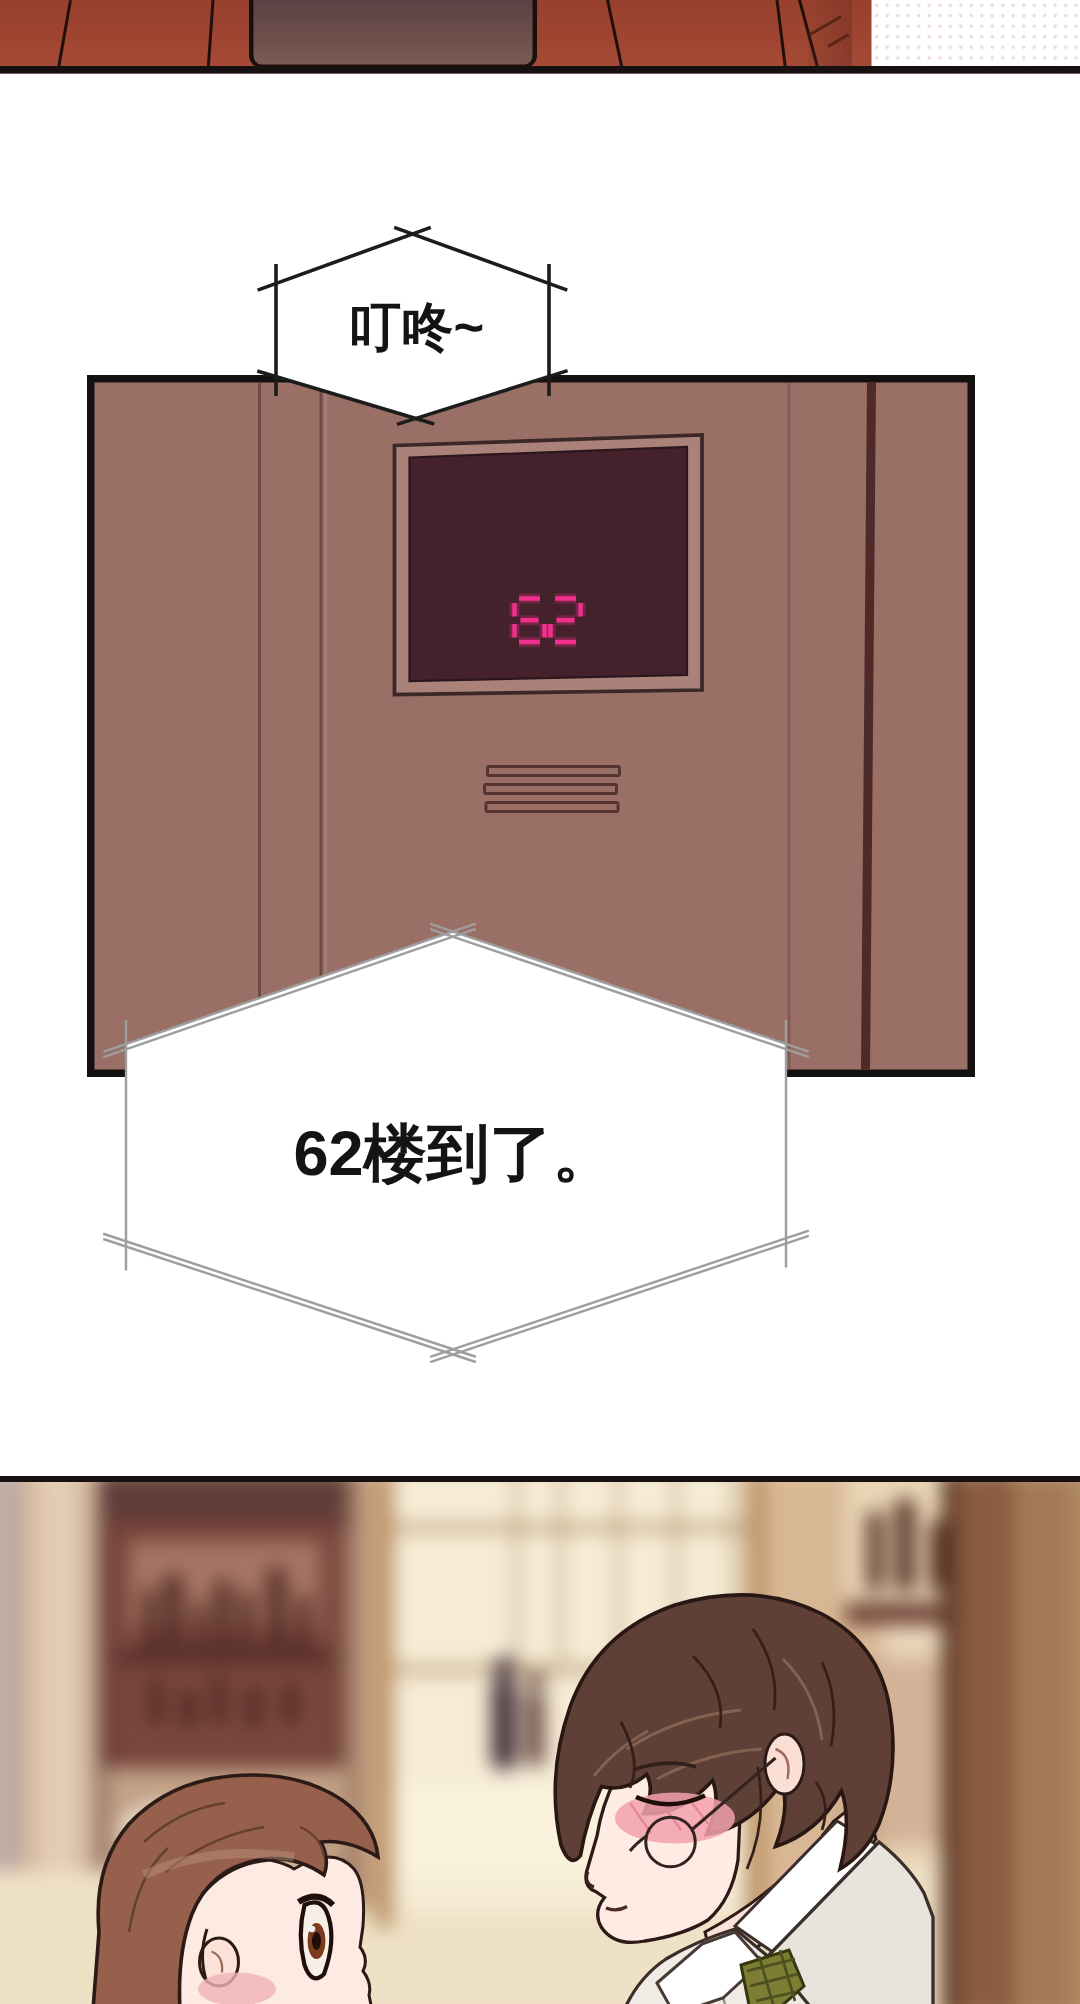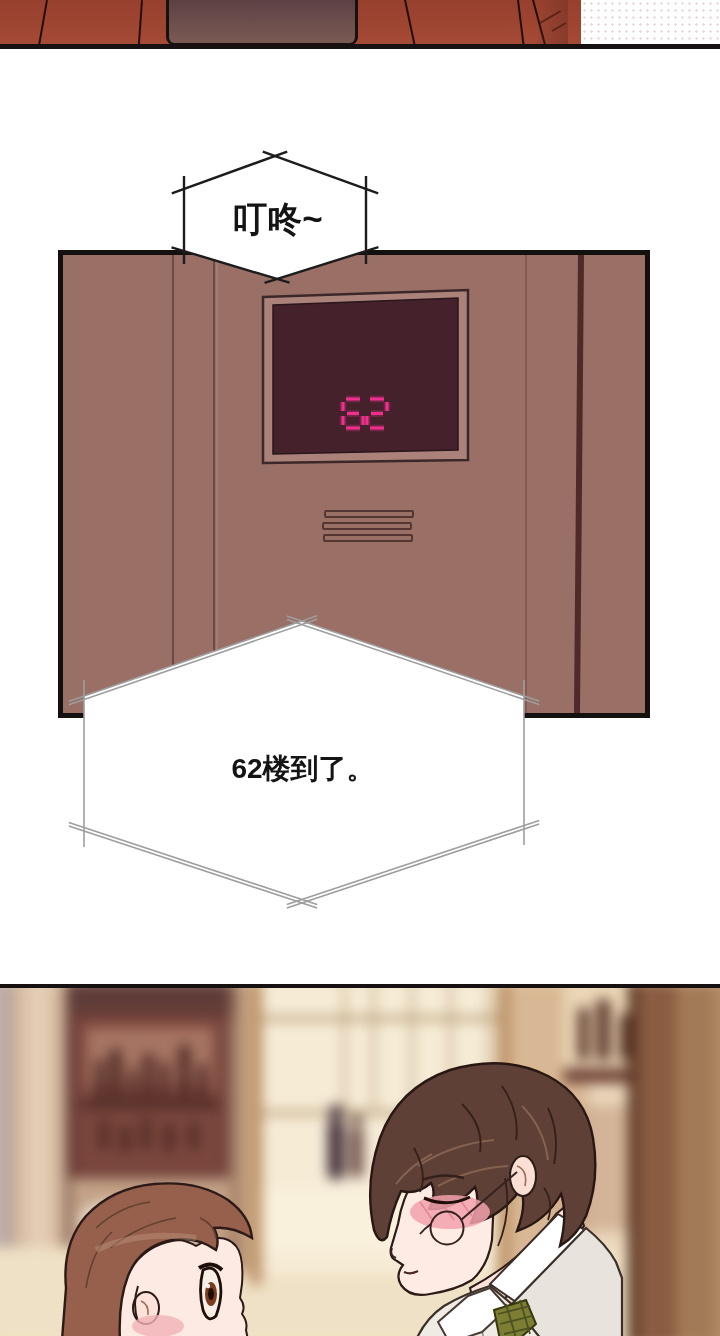"62楼到了。" #dialog-text { font-size: 28px -> 42px }
